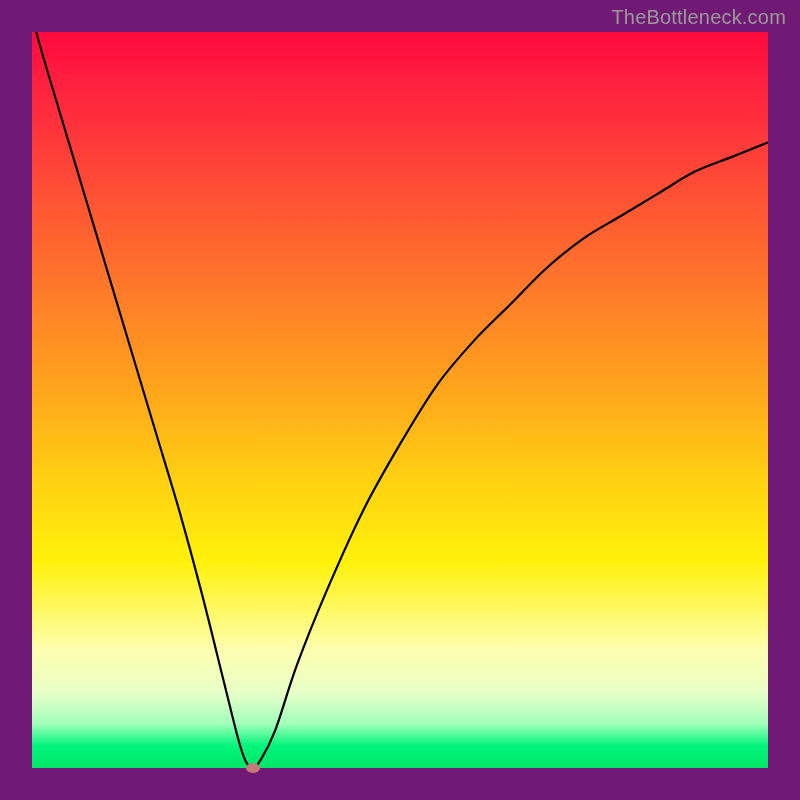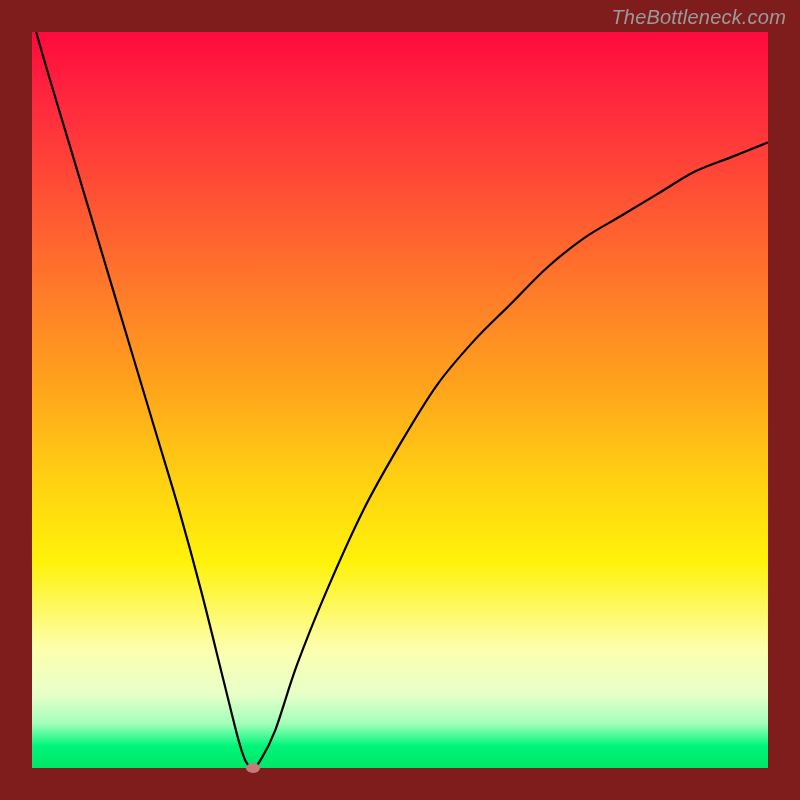"TheBottleneck.com" .frame { background: #7f1d1d -> #701a75; font-style: italic -> none }
